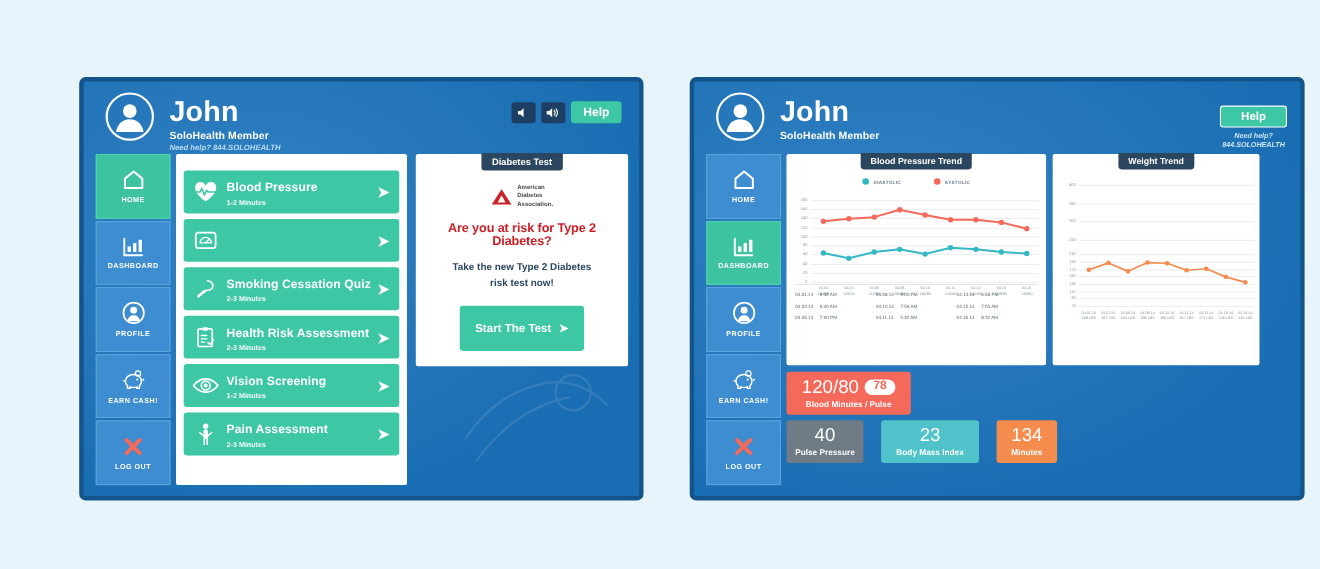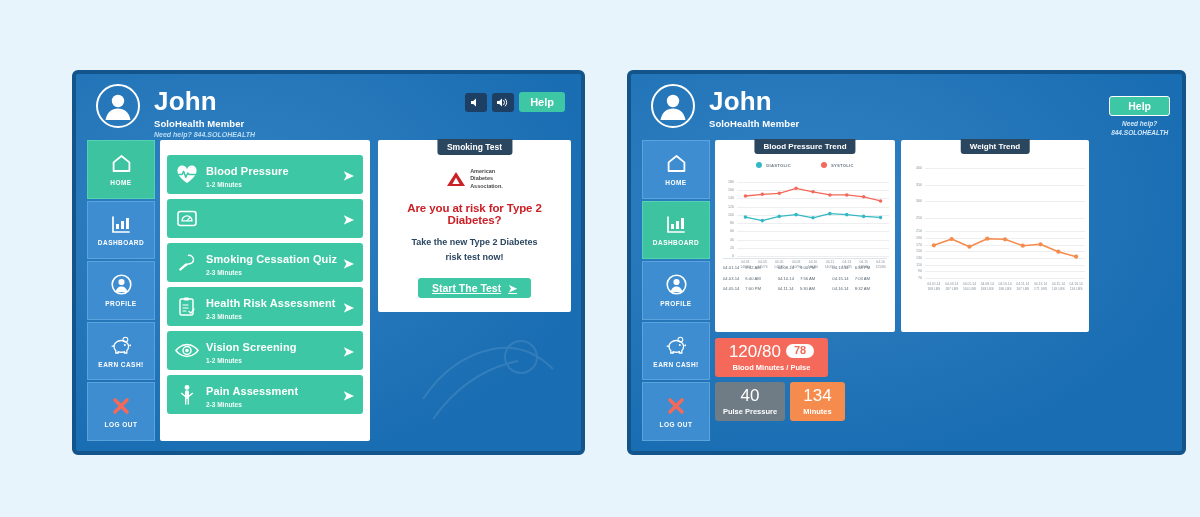"Smoking Test" div.ad-tab { text: Smoking -> Diabetes }
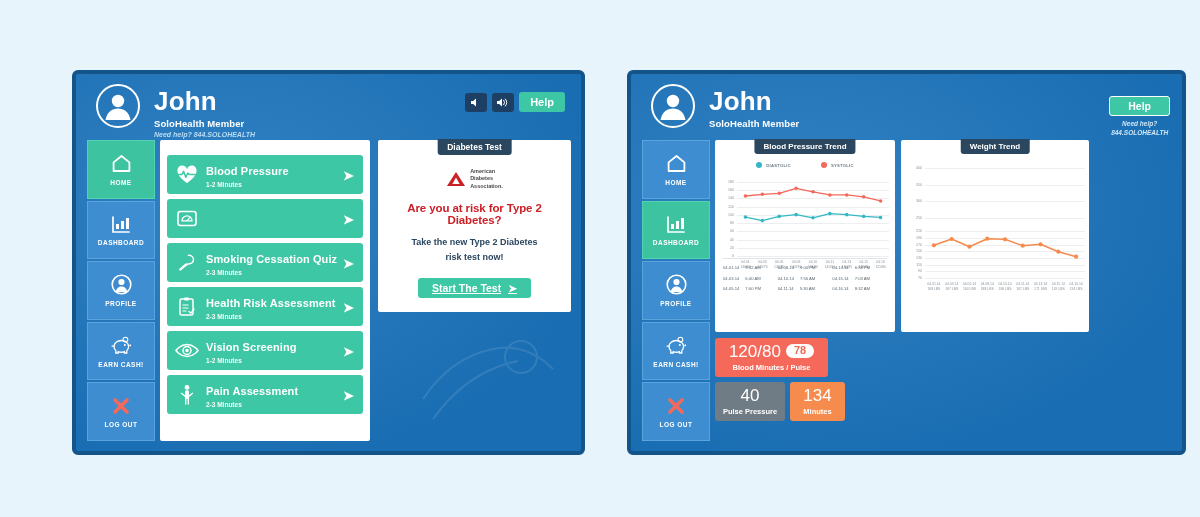"Blood Pressure Trend" .bp-panel { width: 180px -> 236px }
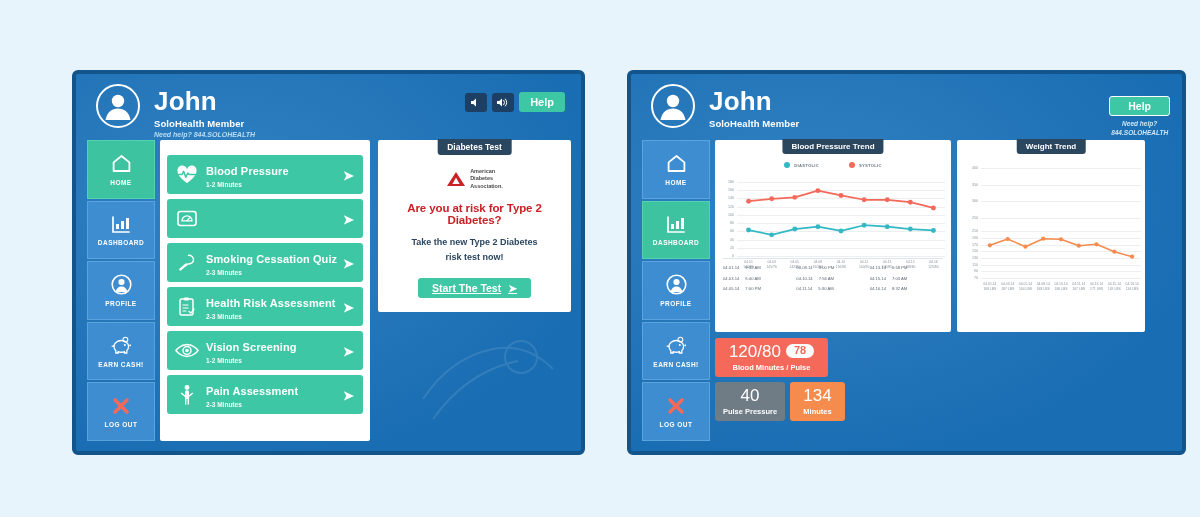"Start The Test" .ad-btn { padding: 4px 14px -> 14px 14px; text-decoration: underline -> none }
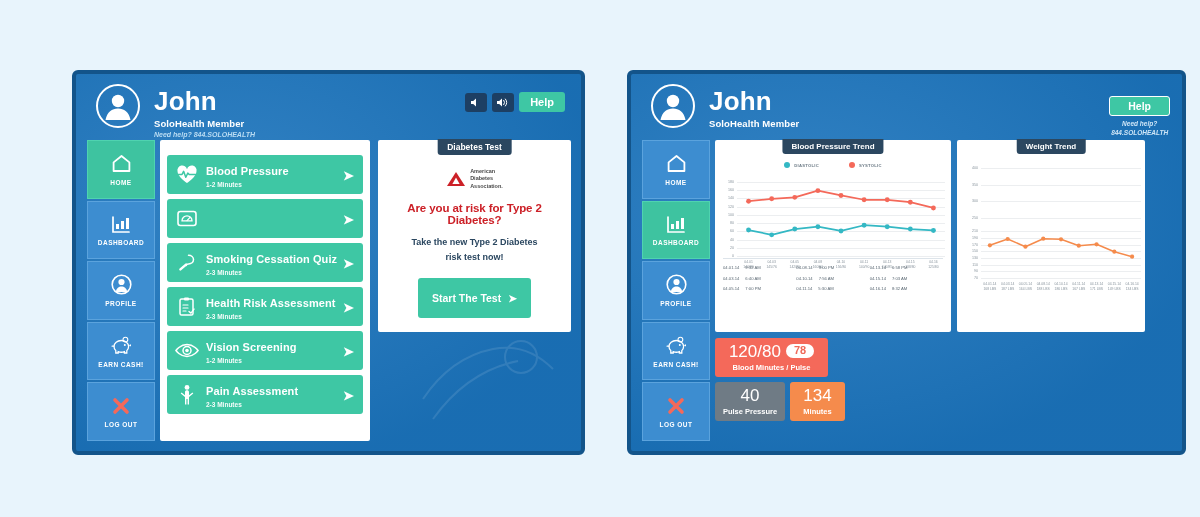"120/80 78" .tile-row { gap: 5px -> 16px }
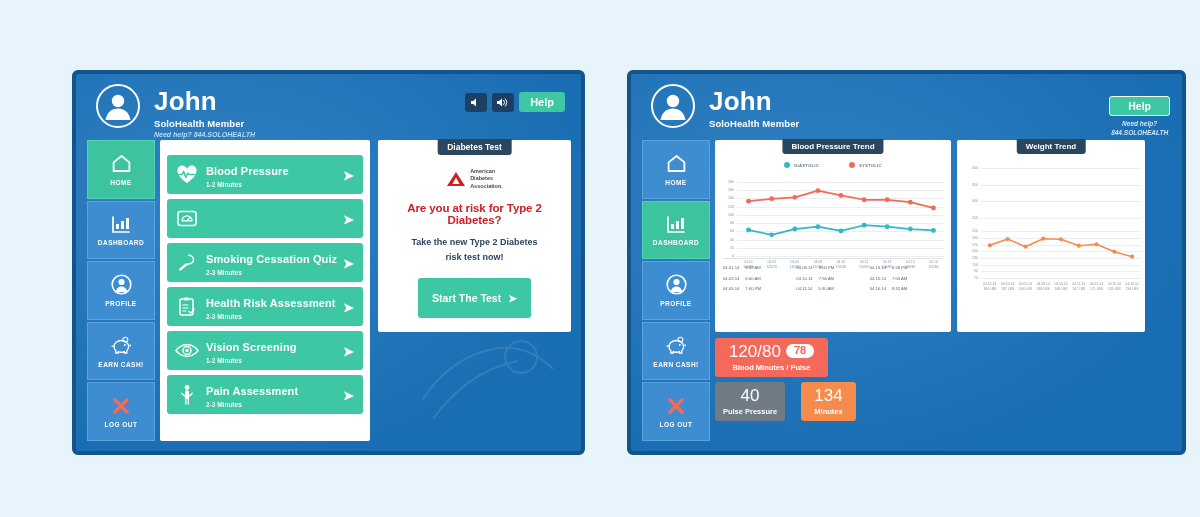"23" div.tile { html: none -> <div> <div>23</div> <div>Body Mass Index</div> </div> }
